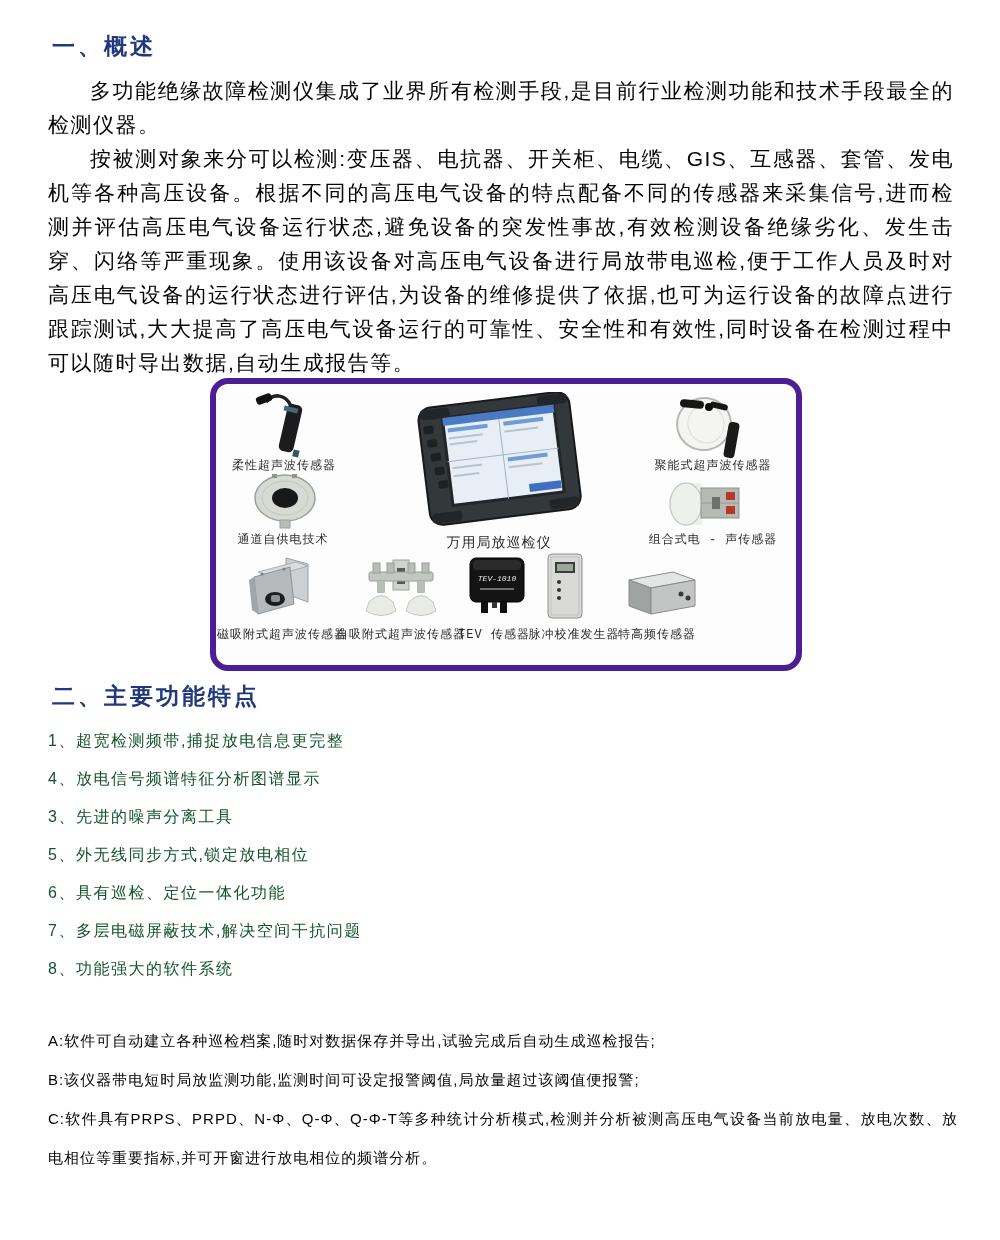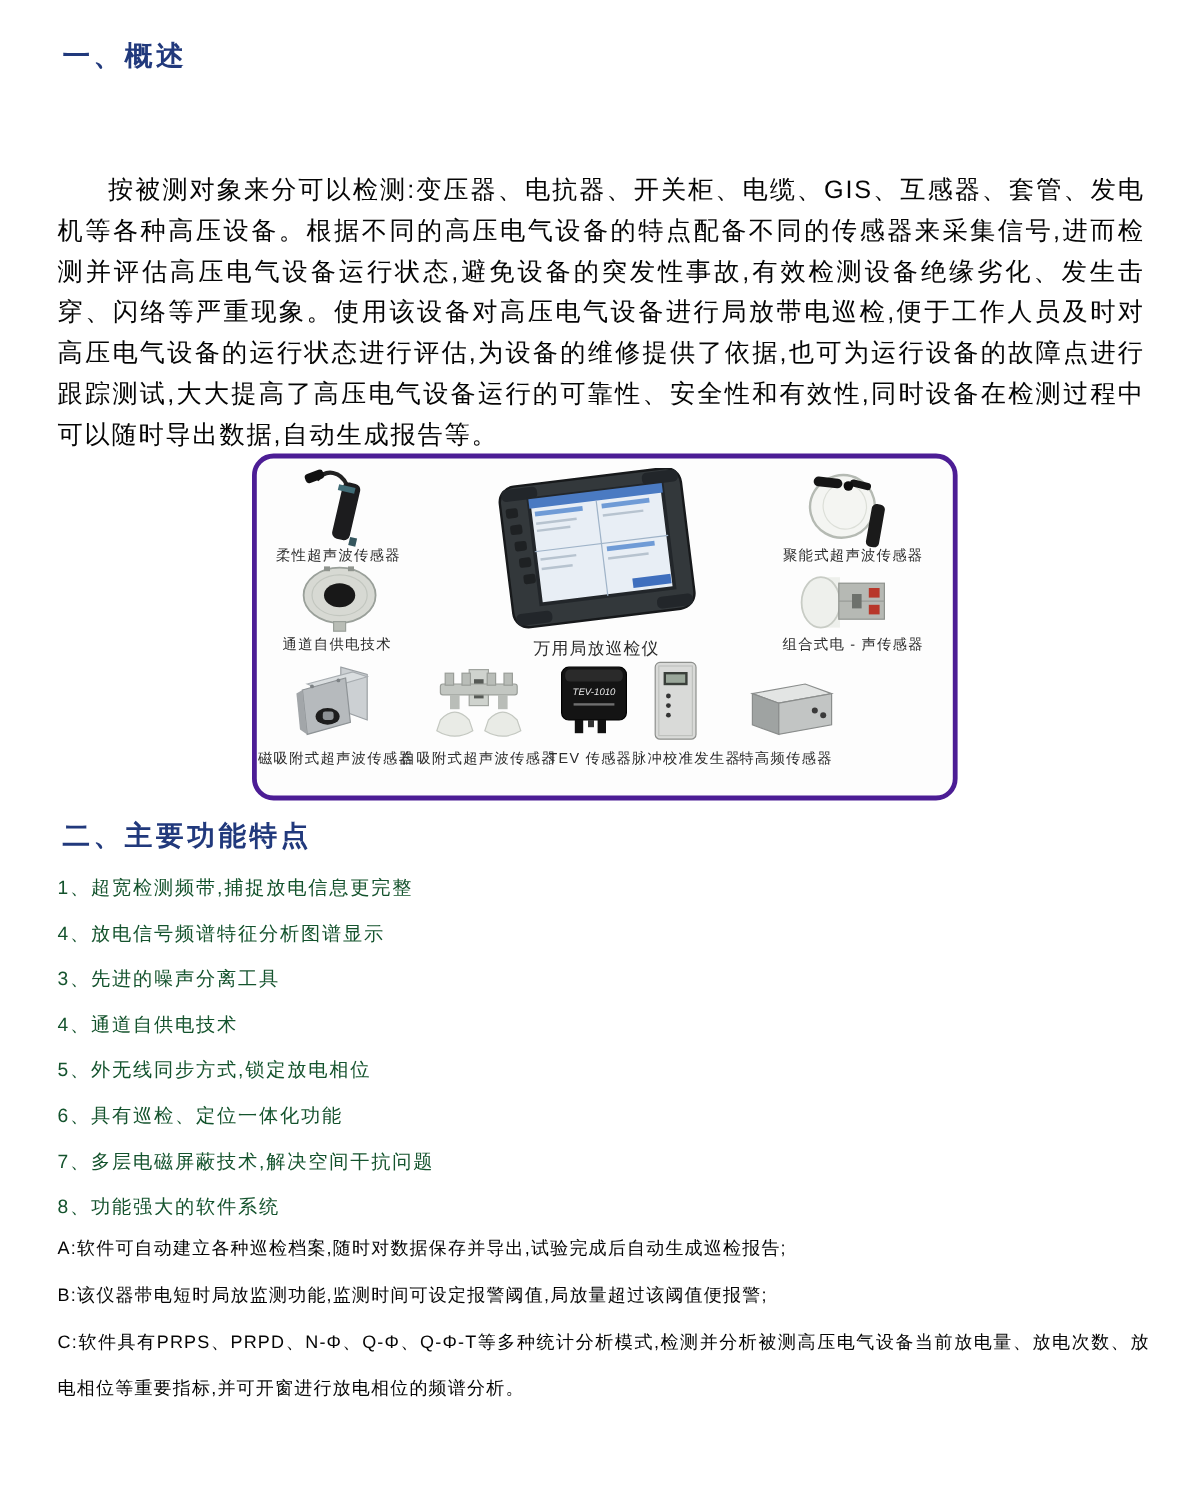"多功能绝缘故障检测仪集成了业界所有检测手段,是目前行业检测功能和技术手段最全的检" p.body-para { html: none -> <p>多功能绝缘故障检测仪集成了业界所有检测手段,是目前行业检测功能和技术手段最全的检测仪器。</p> }
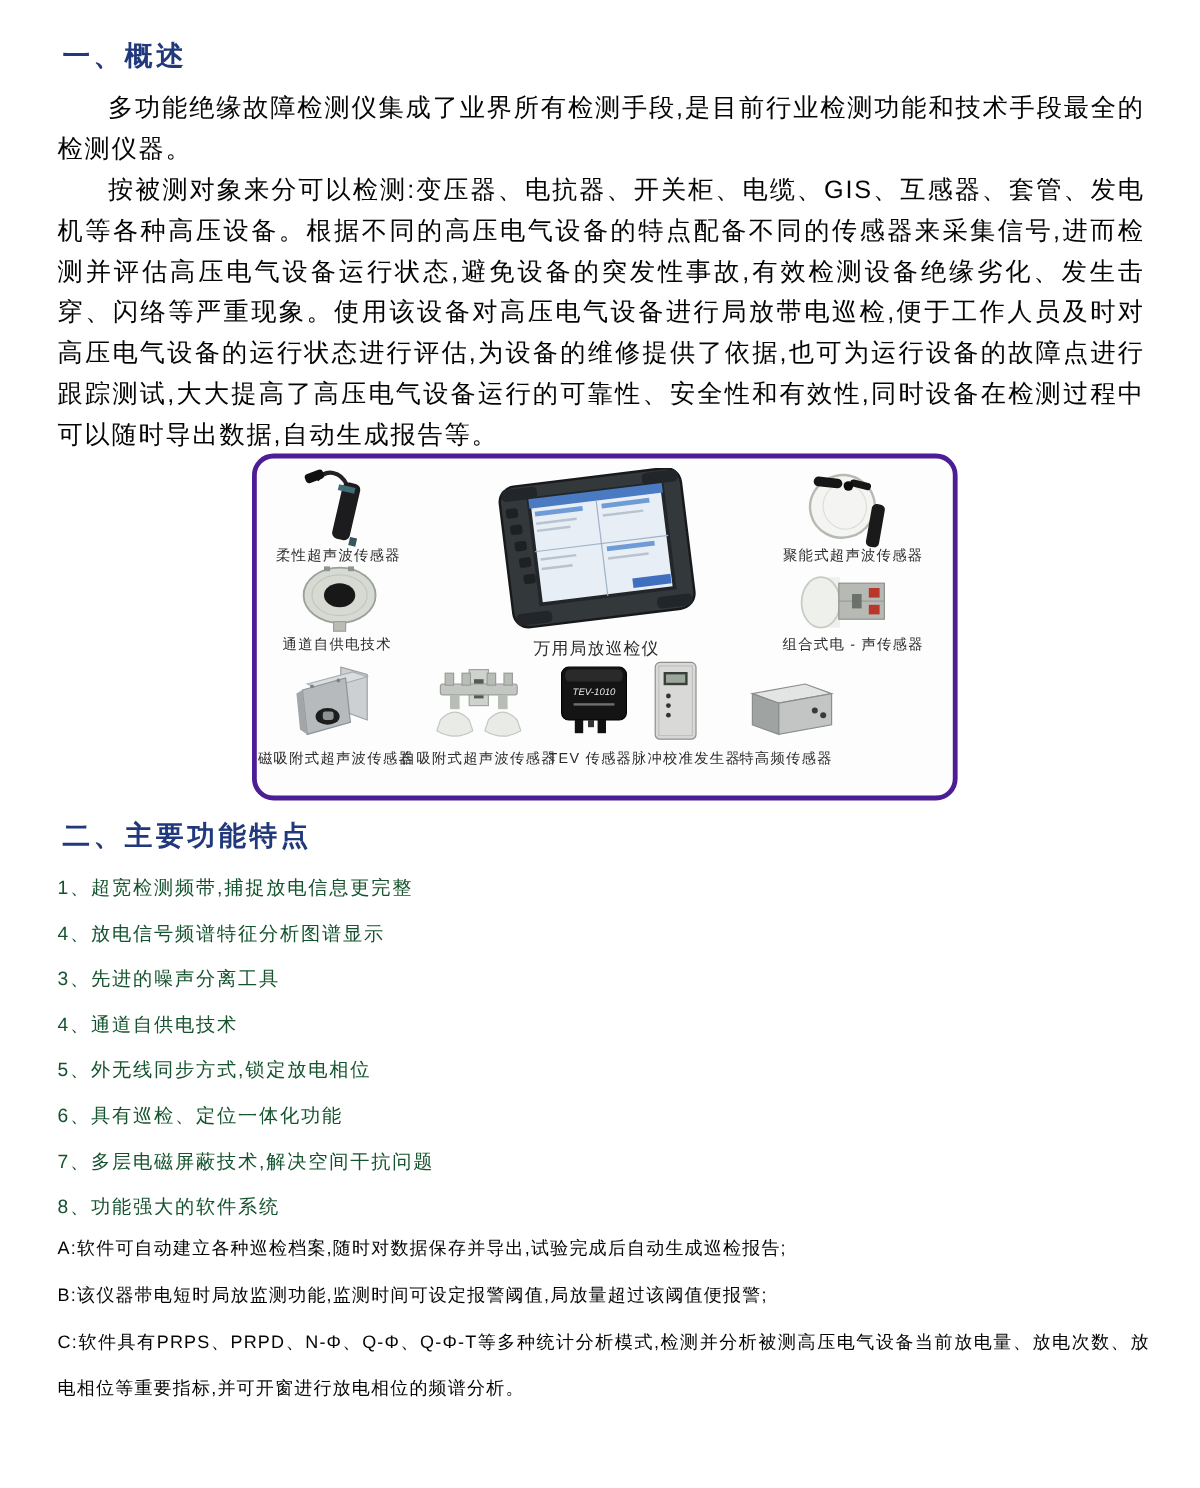"柔性超声波传感器" .figure { border: 4px solid #4c1d95 -> 6px solid #4c1d95; font-family: none -> Liberation Mono, monospace }
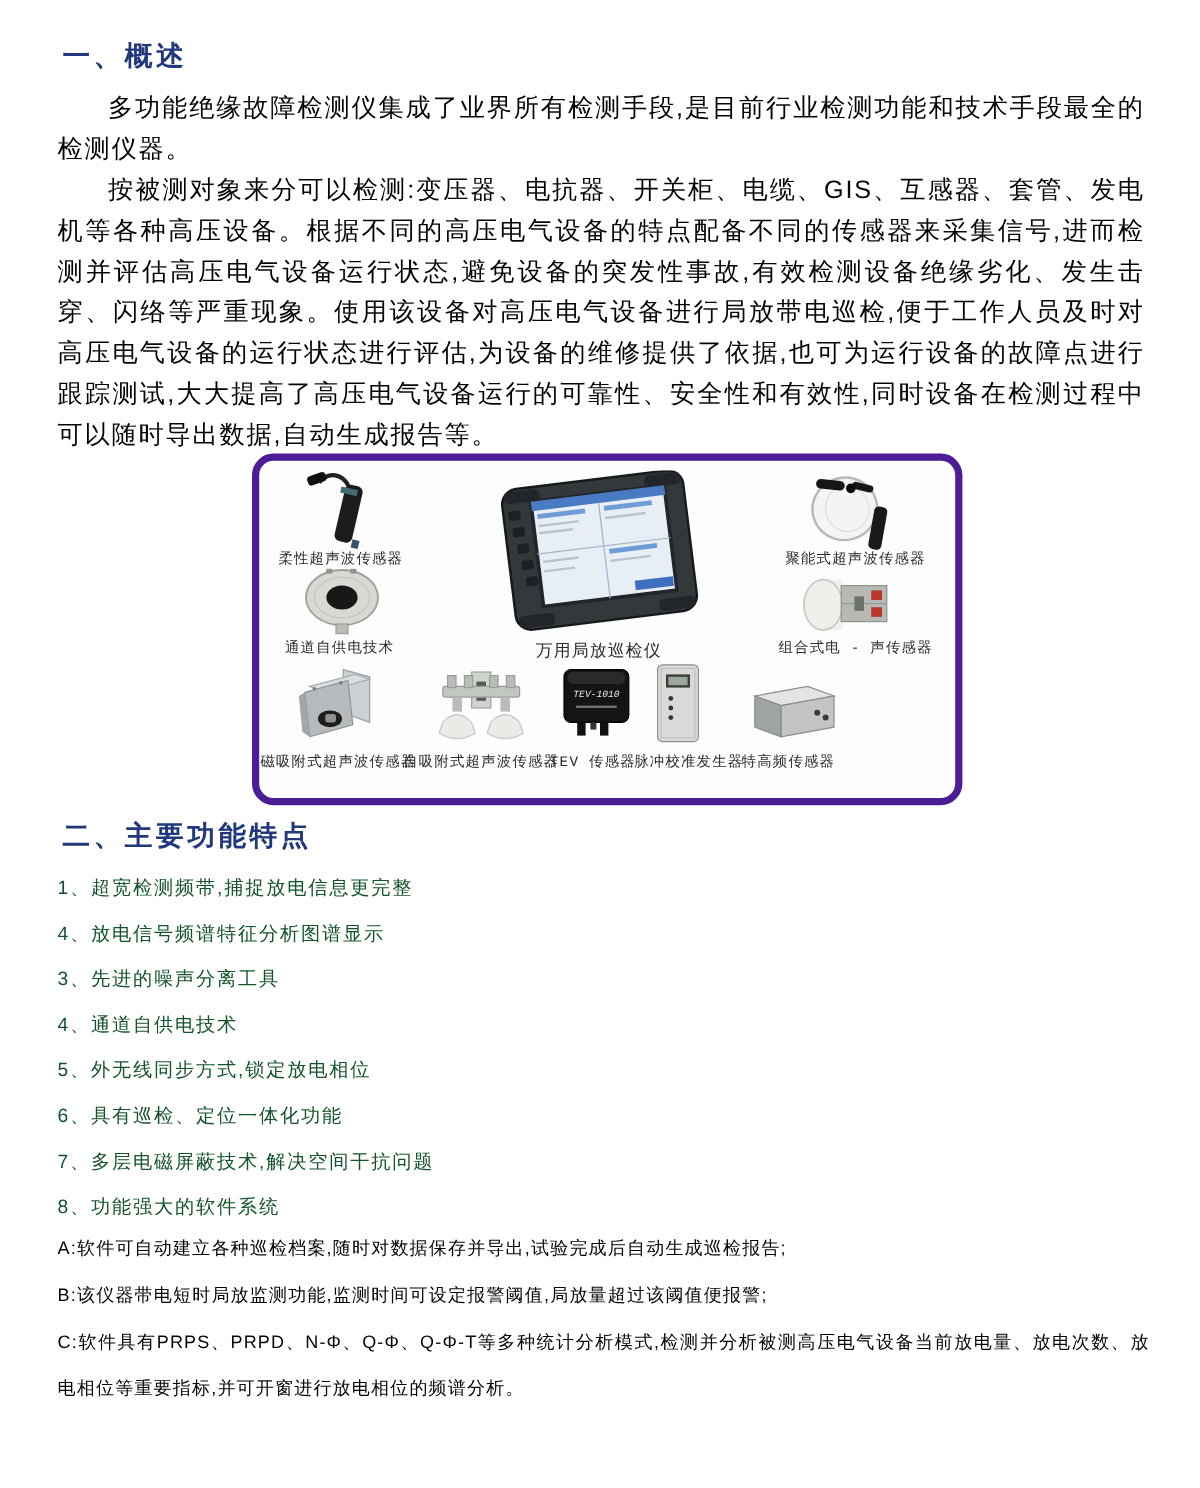"4、通道自供电技术" div.feature-item { html: <div>4、通道自供电技术</div> -> none }
